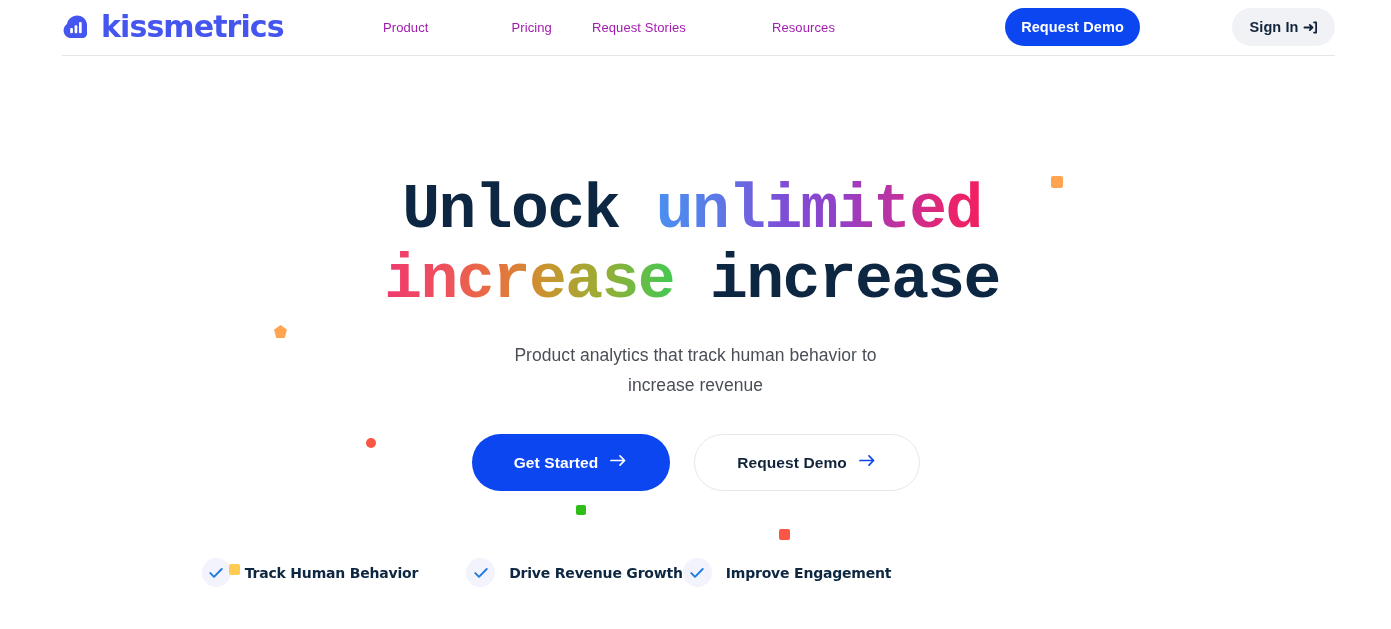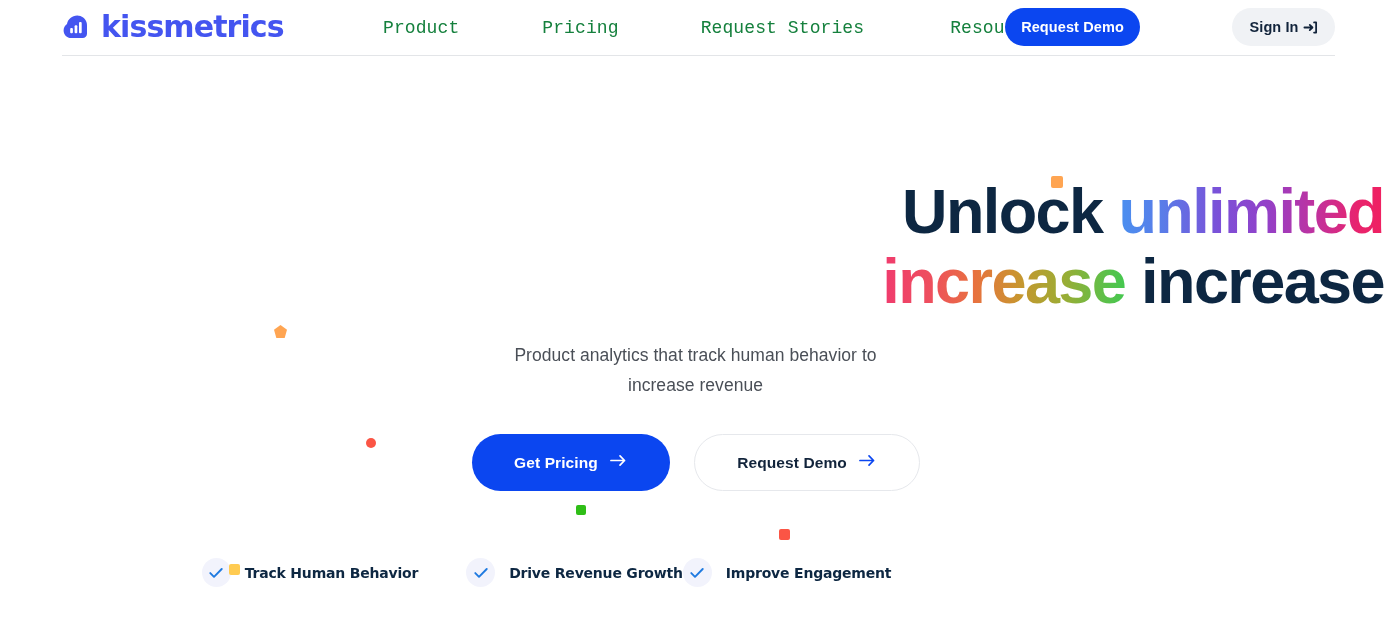"Product" .nav-item { color: #15803d -> #a21caf; font-family: Liberation Mono, monospace -> none; font-size: 18px -> 13px }
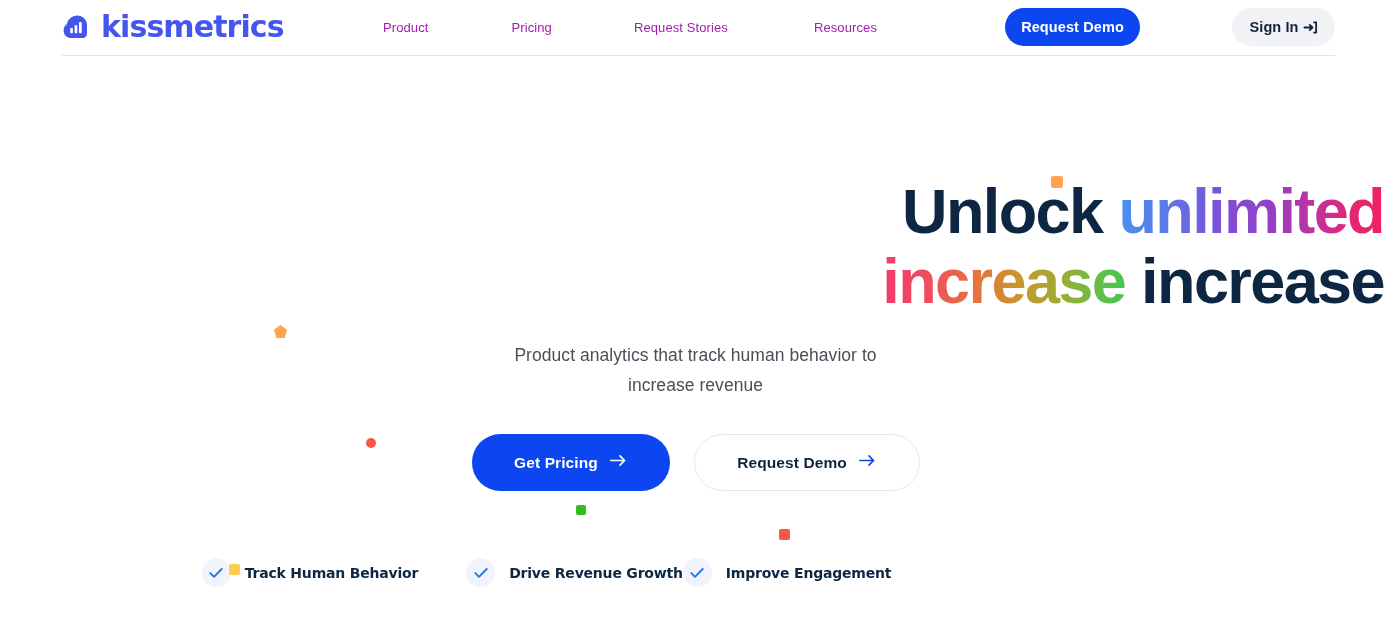"Pricing" .nav-item.n1 { margin-right: 82px -> 40px }
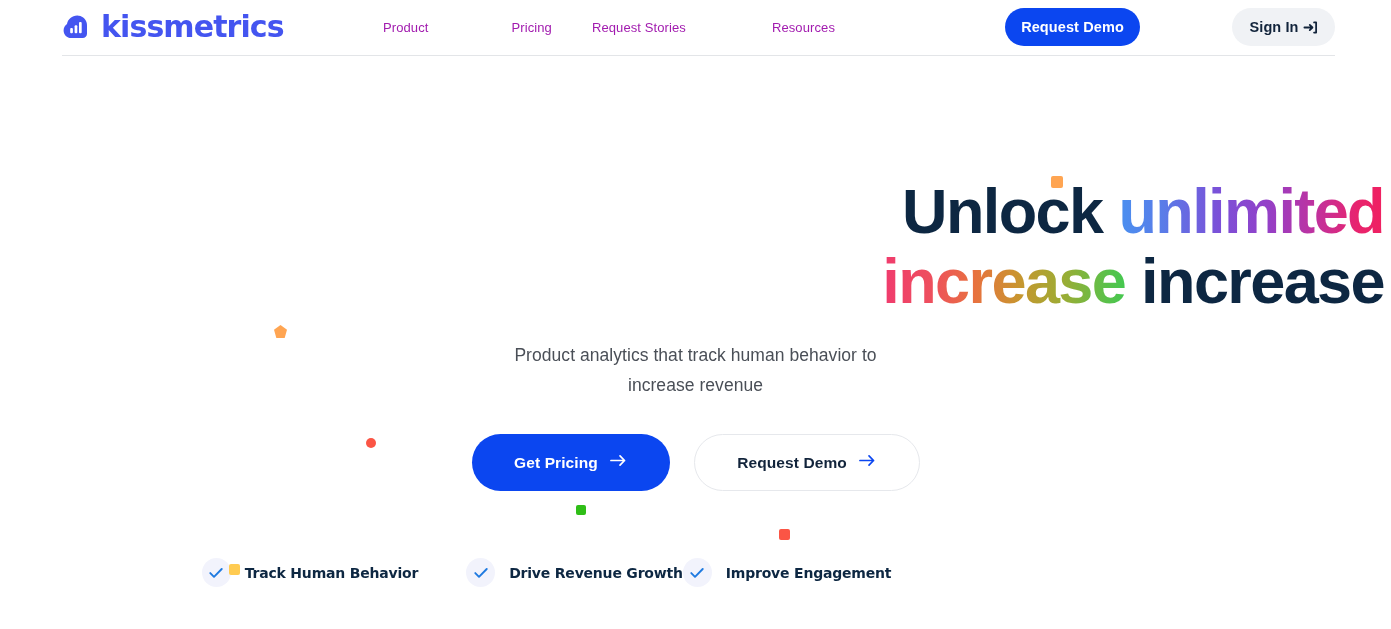"Unlock unlimited" .headline { font-family: Liberation Sans, sans-serif -> Liberation Mono, monospace; text-align: right -> center }
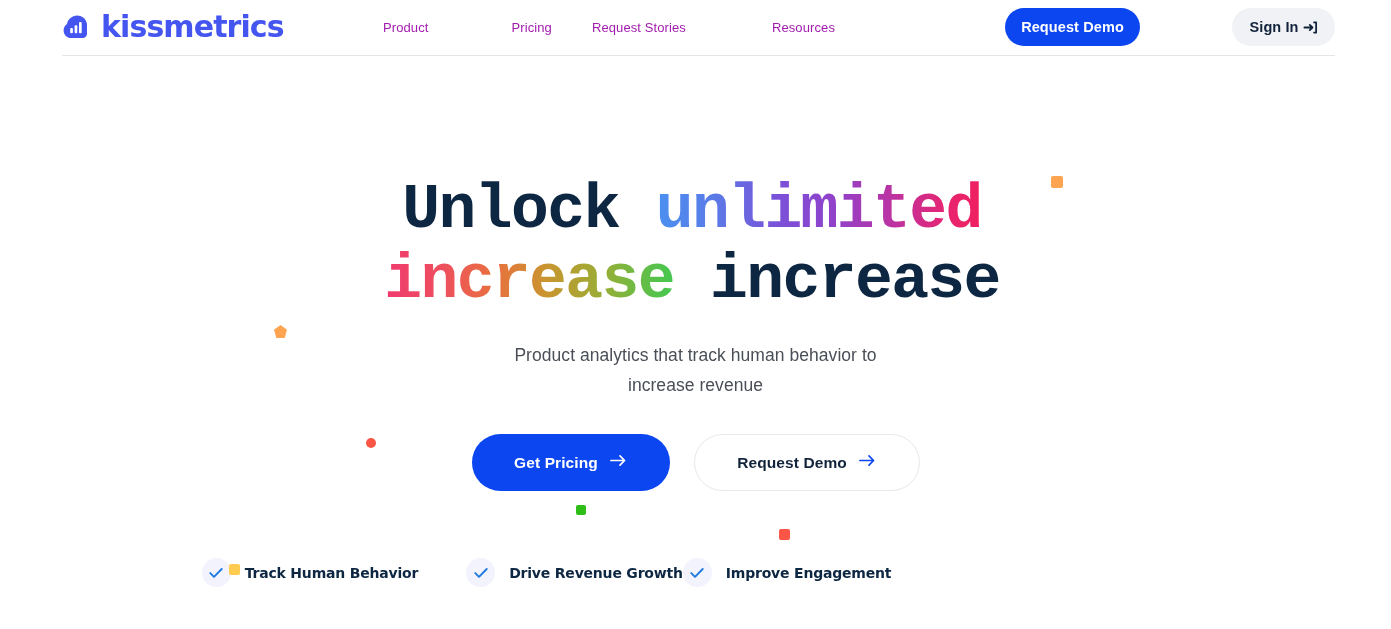"Get Pricing" span { text: Pricing -> Started }
